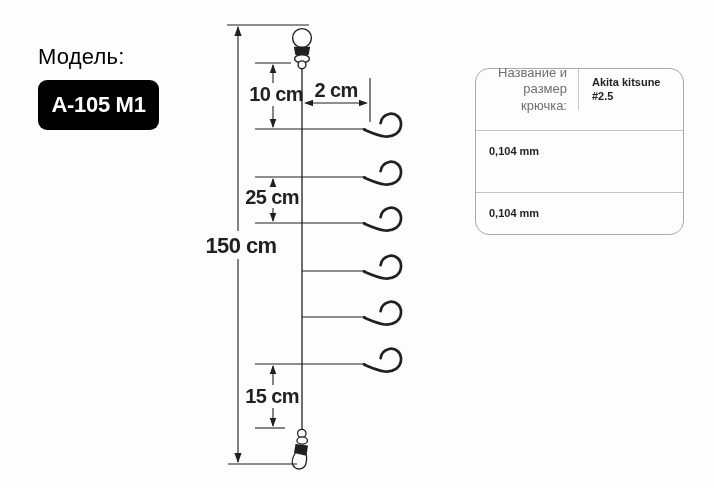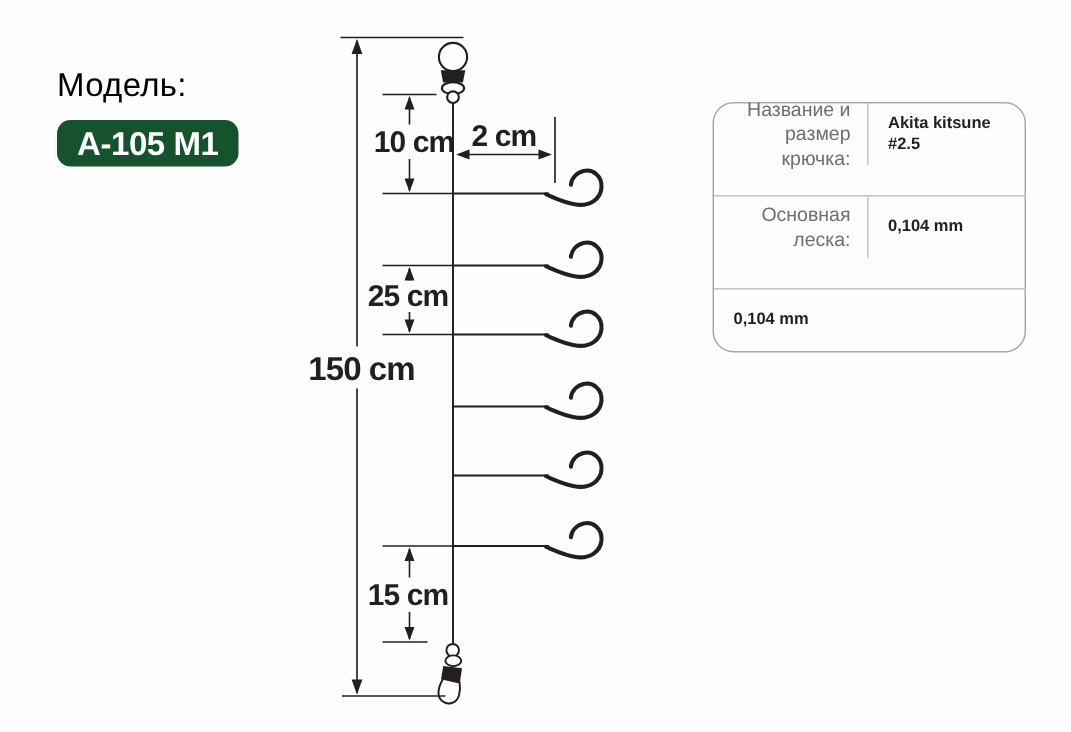"А-105 M1" .model-badge { background: #14532d -> #000000; height: 31px -> 50px }
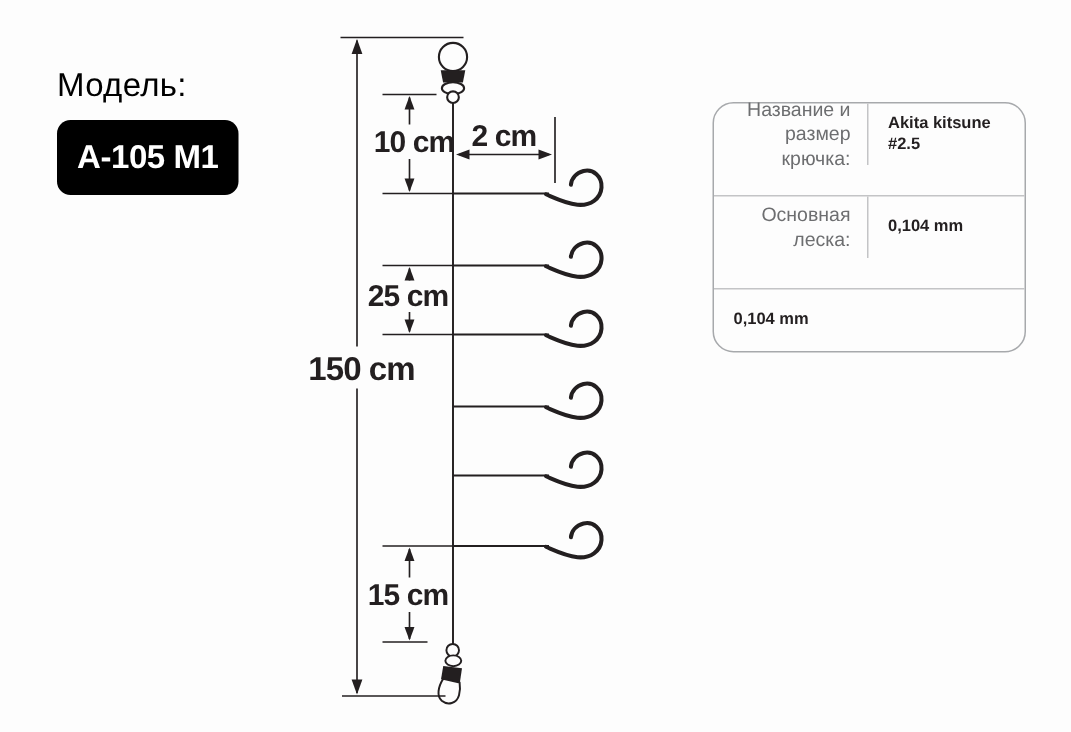"Основная леска:" div.spec-label { html: <div>Основная леска:</div> -> none }
